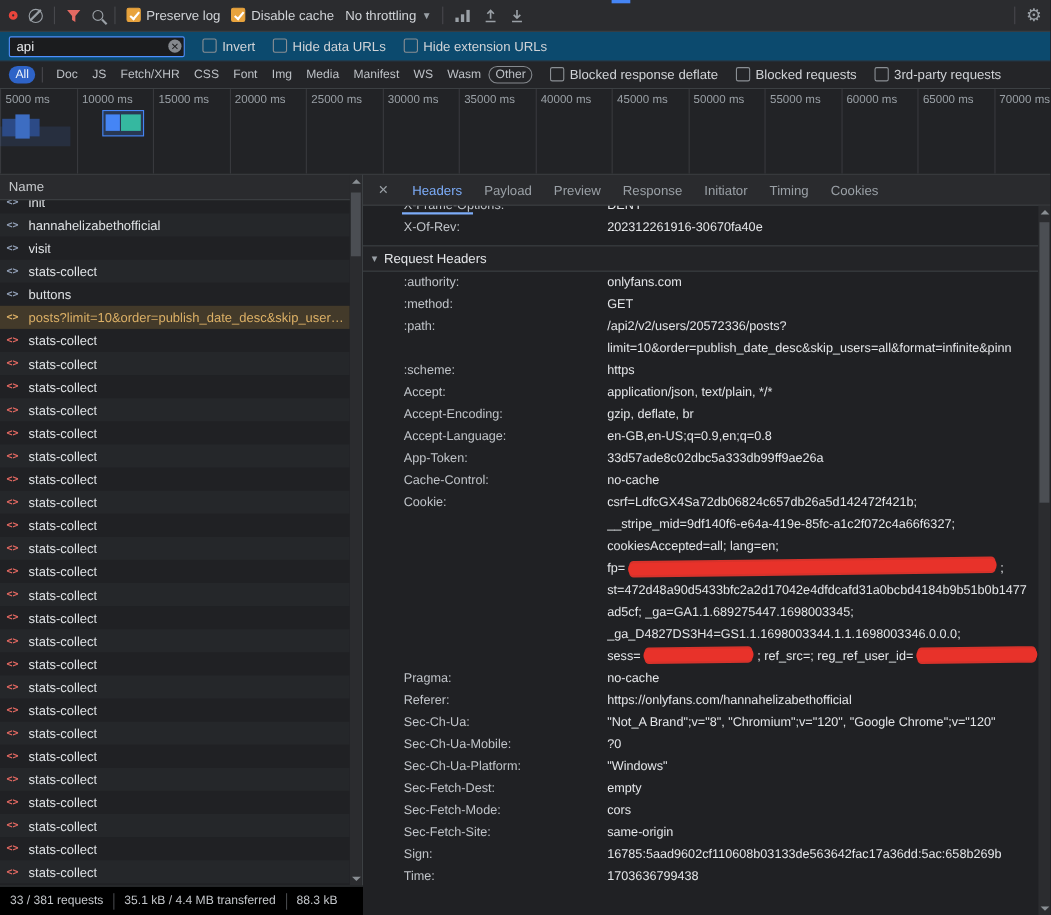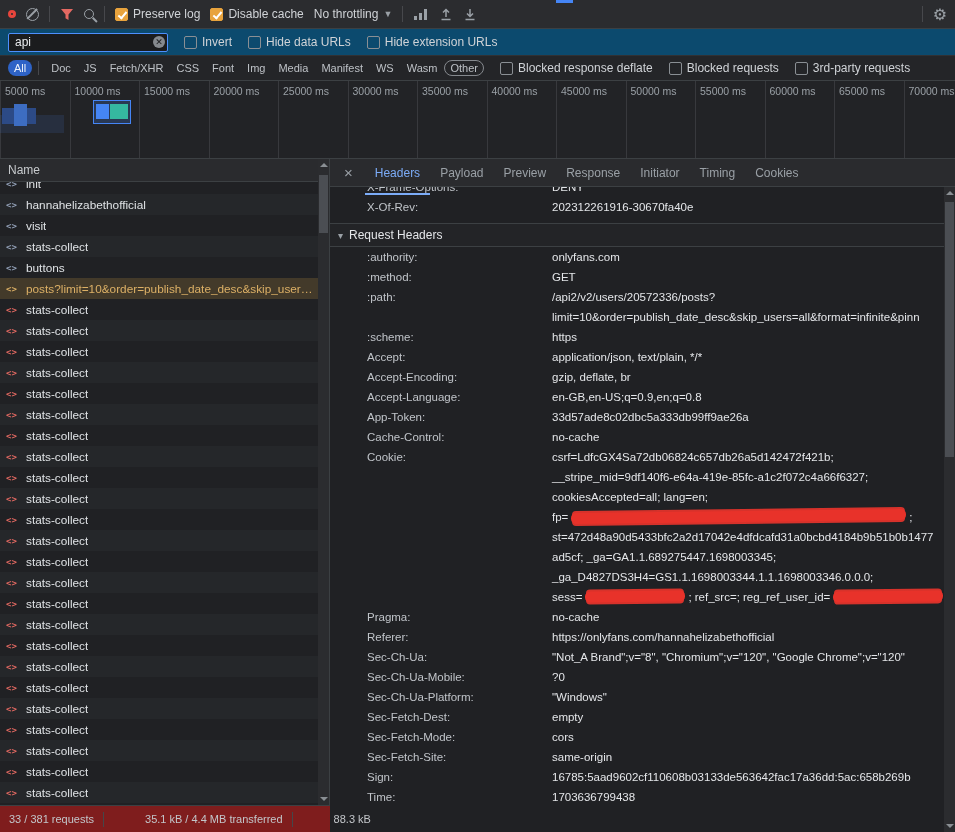"Preserve log" .chk { align-items: flex-end -> flex-start }
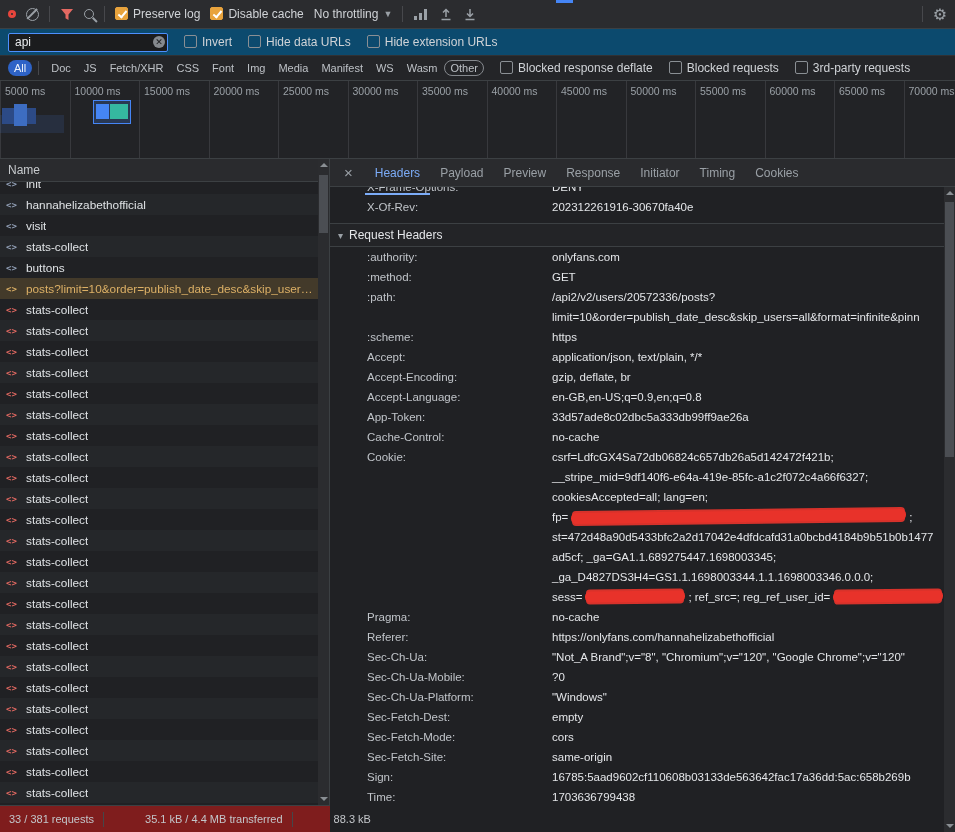"33 / 381 requests" .statusbar { background: #7f1d1d -> #000000; gap: 32px -> none }
